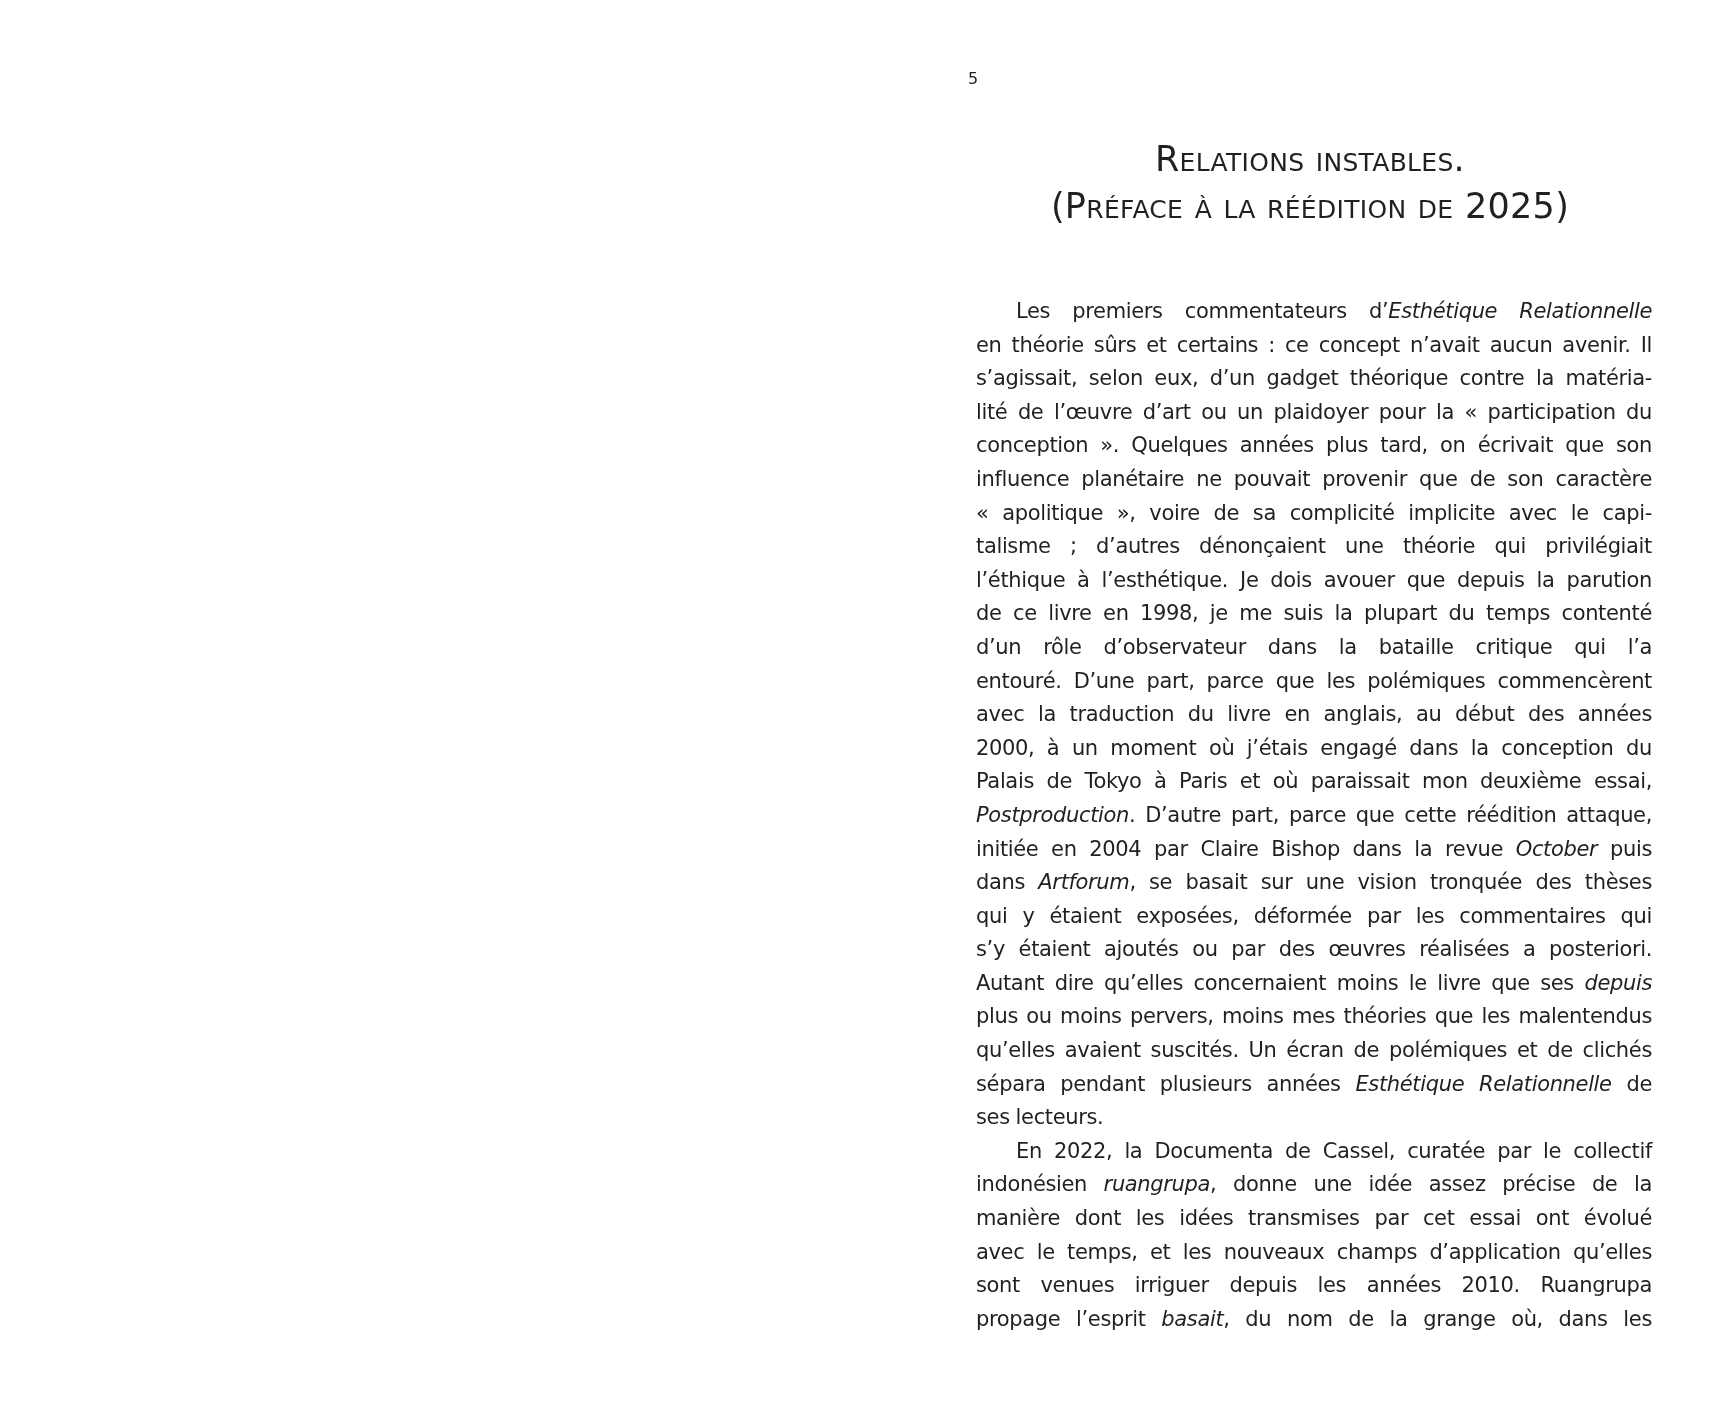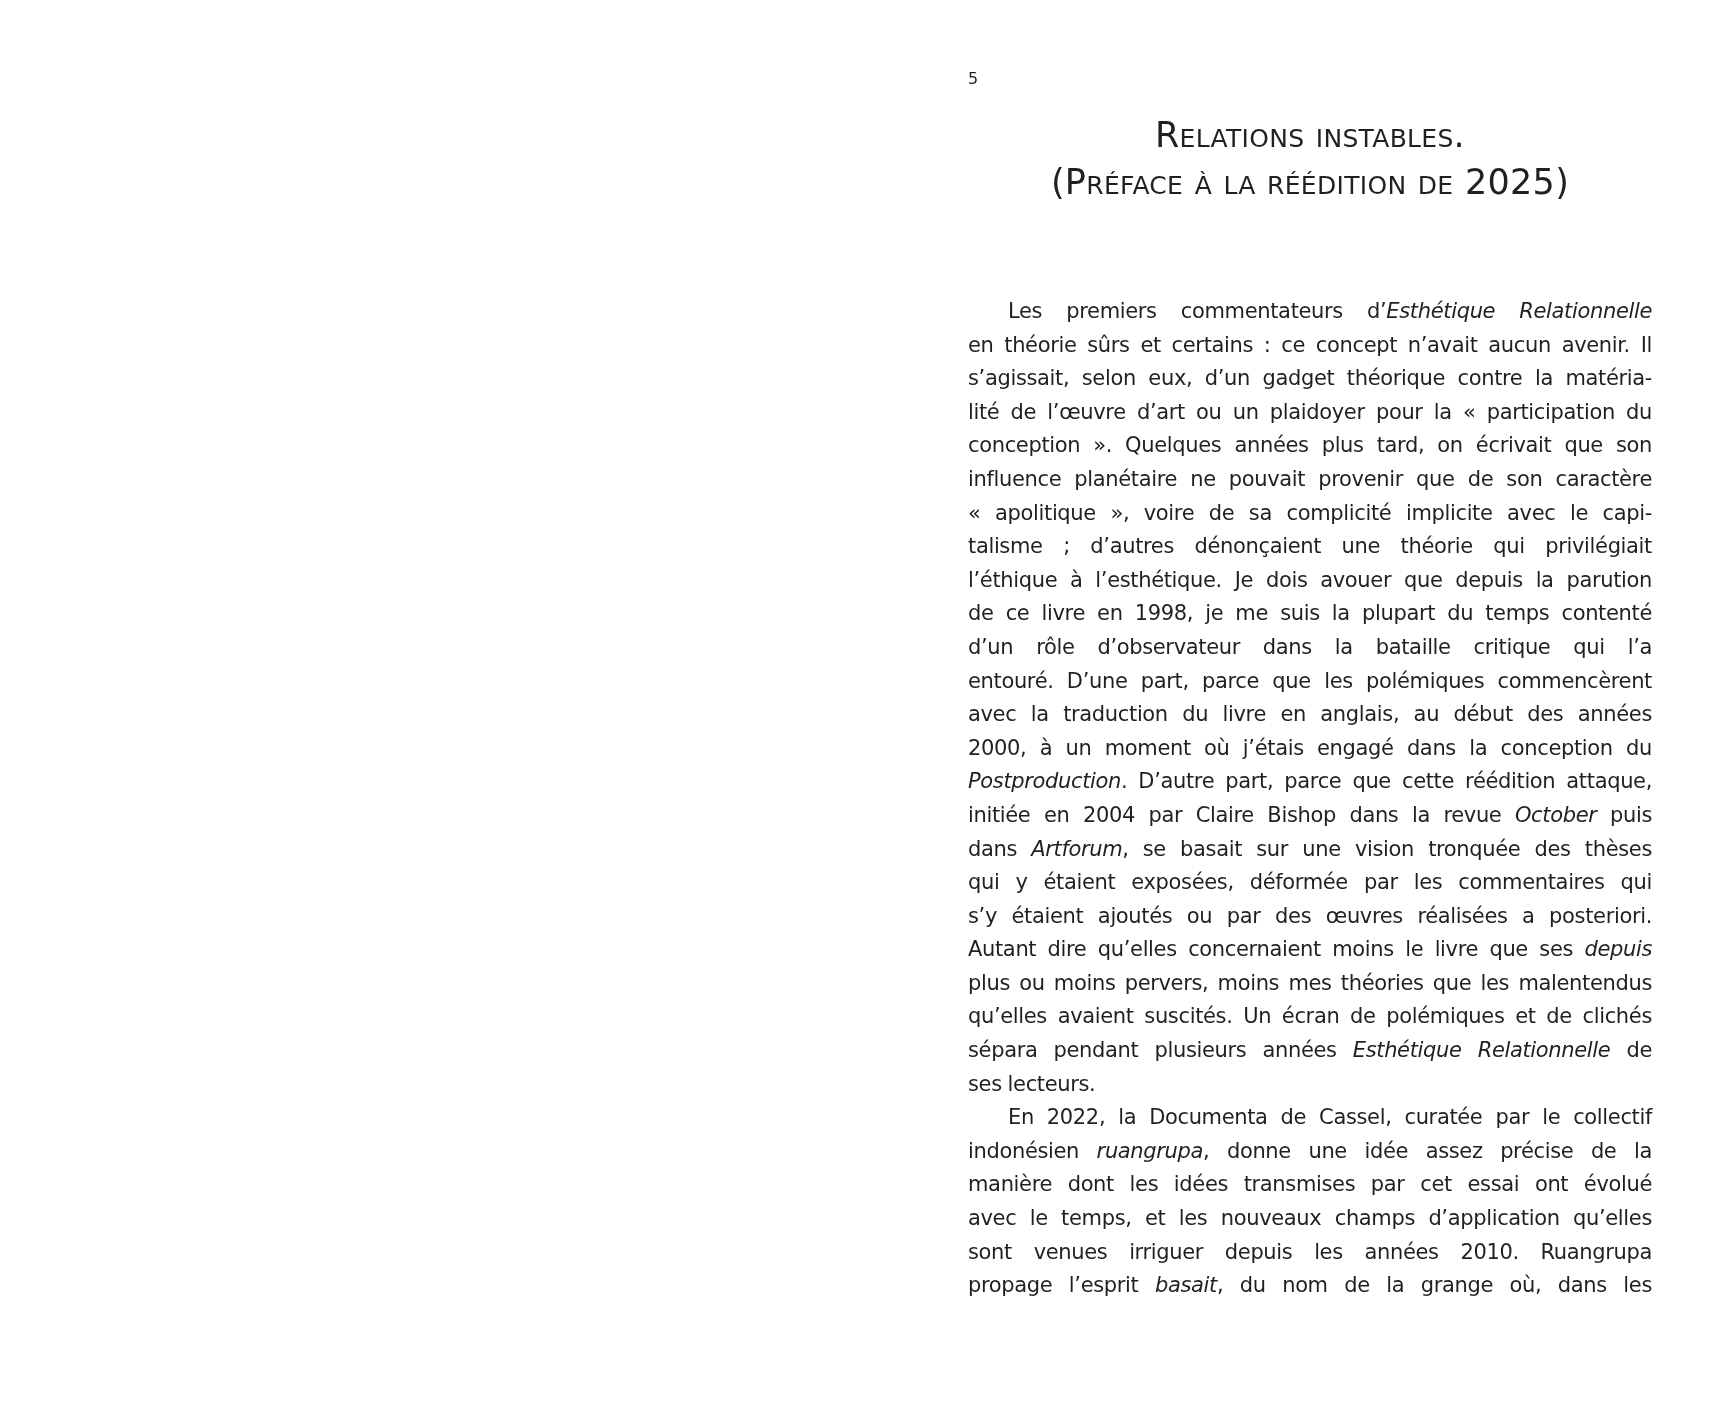"Relations instables." .title { top: 112px -> 136px }
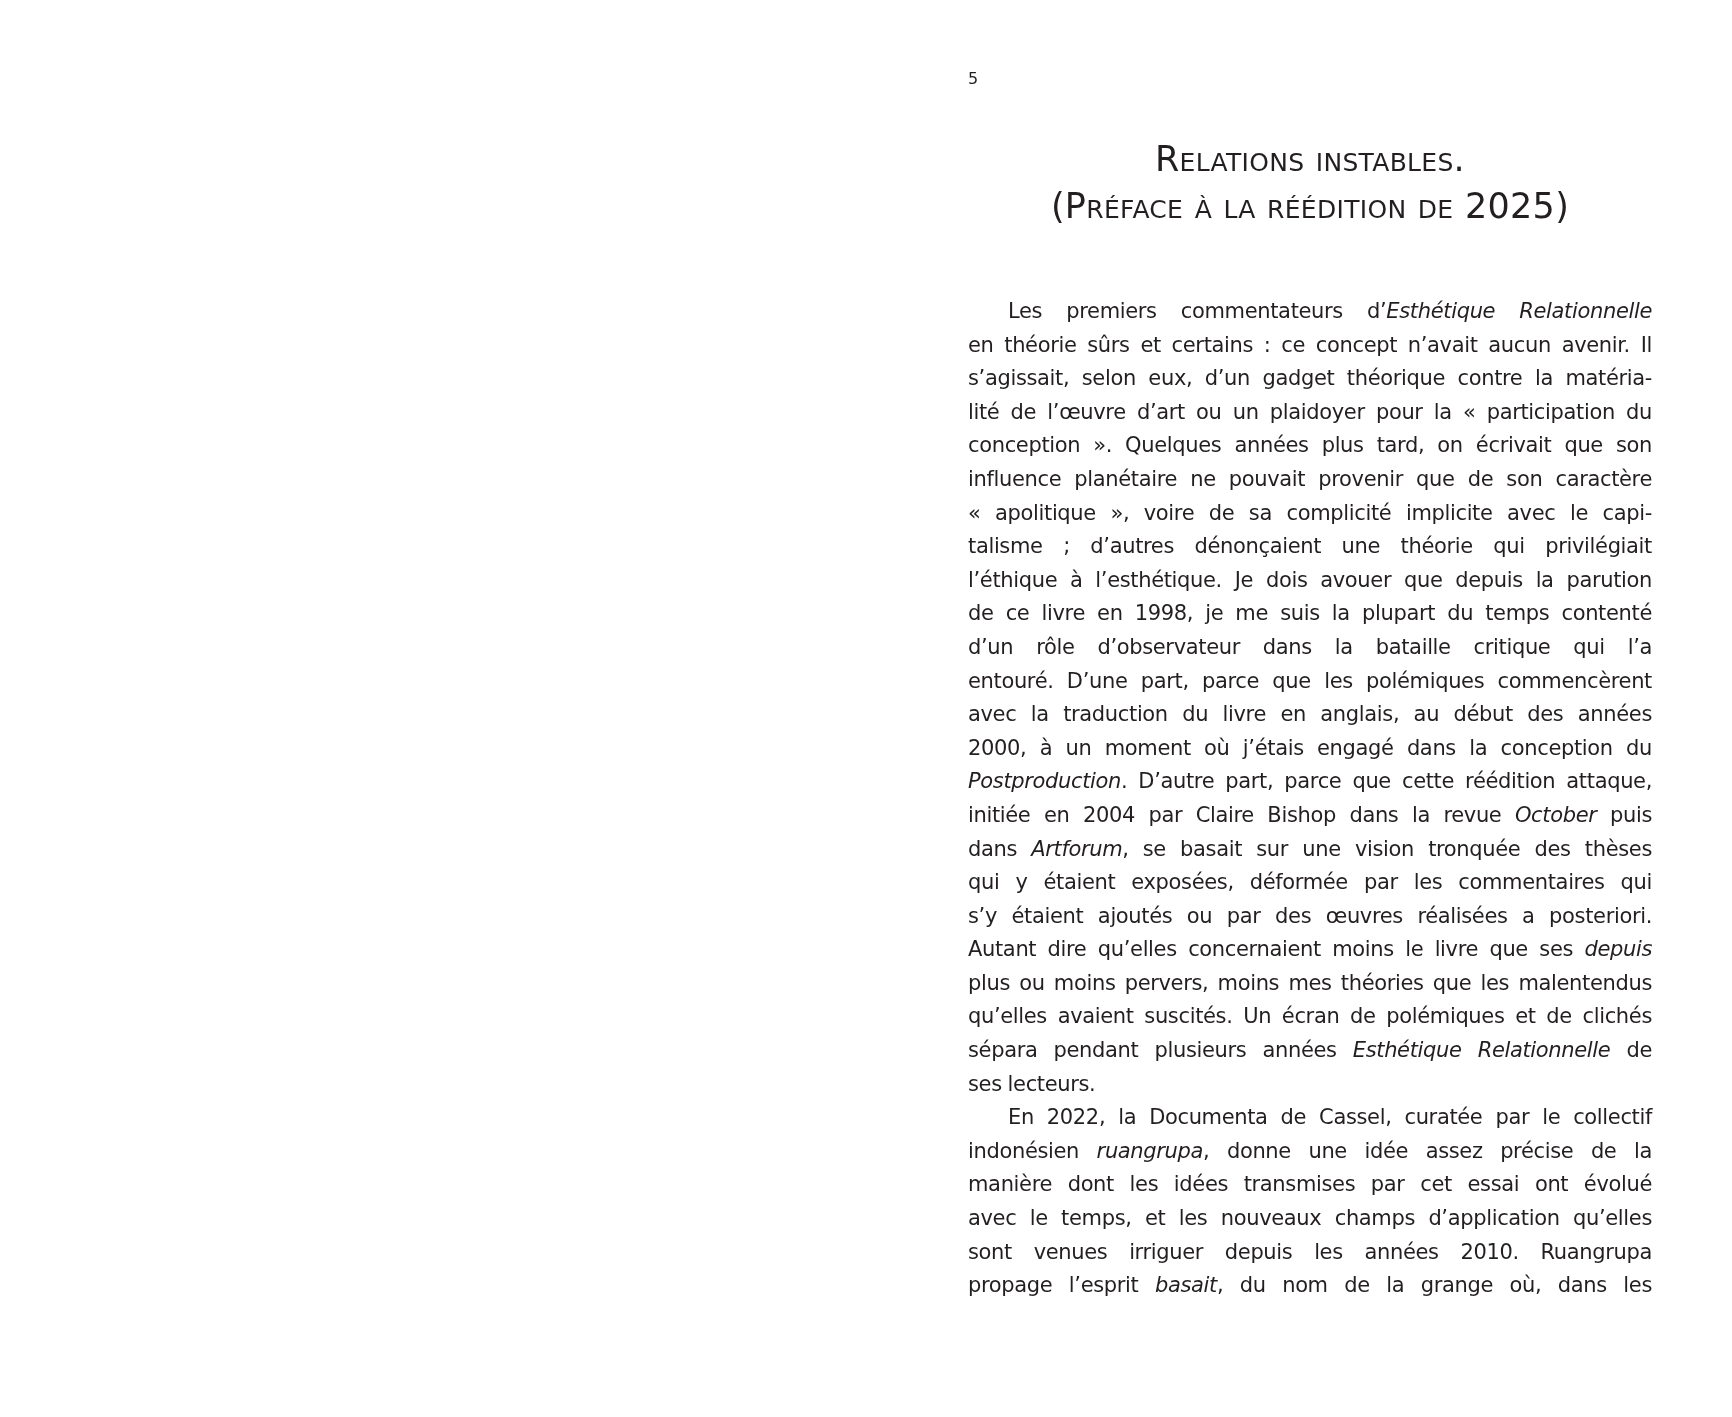"Les premiers commentateurs d’Esthétique" .line { margin-left: none -> 8px }
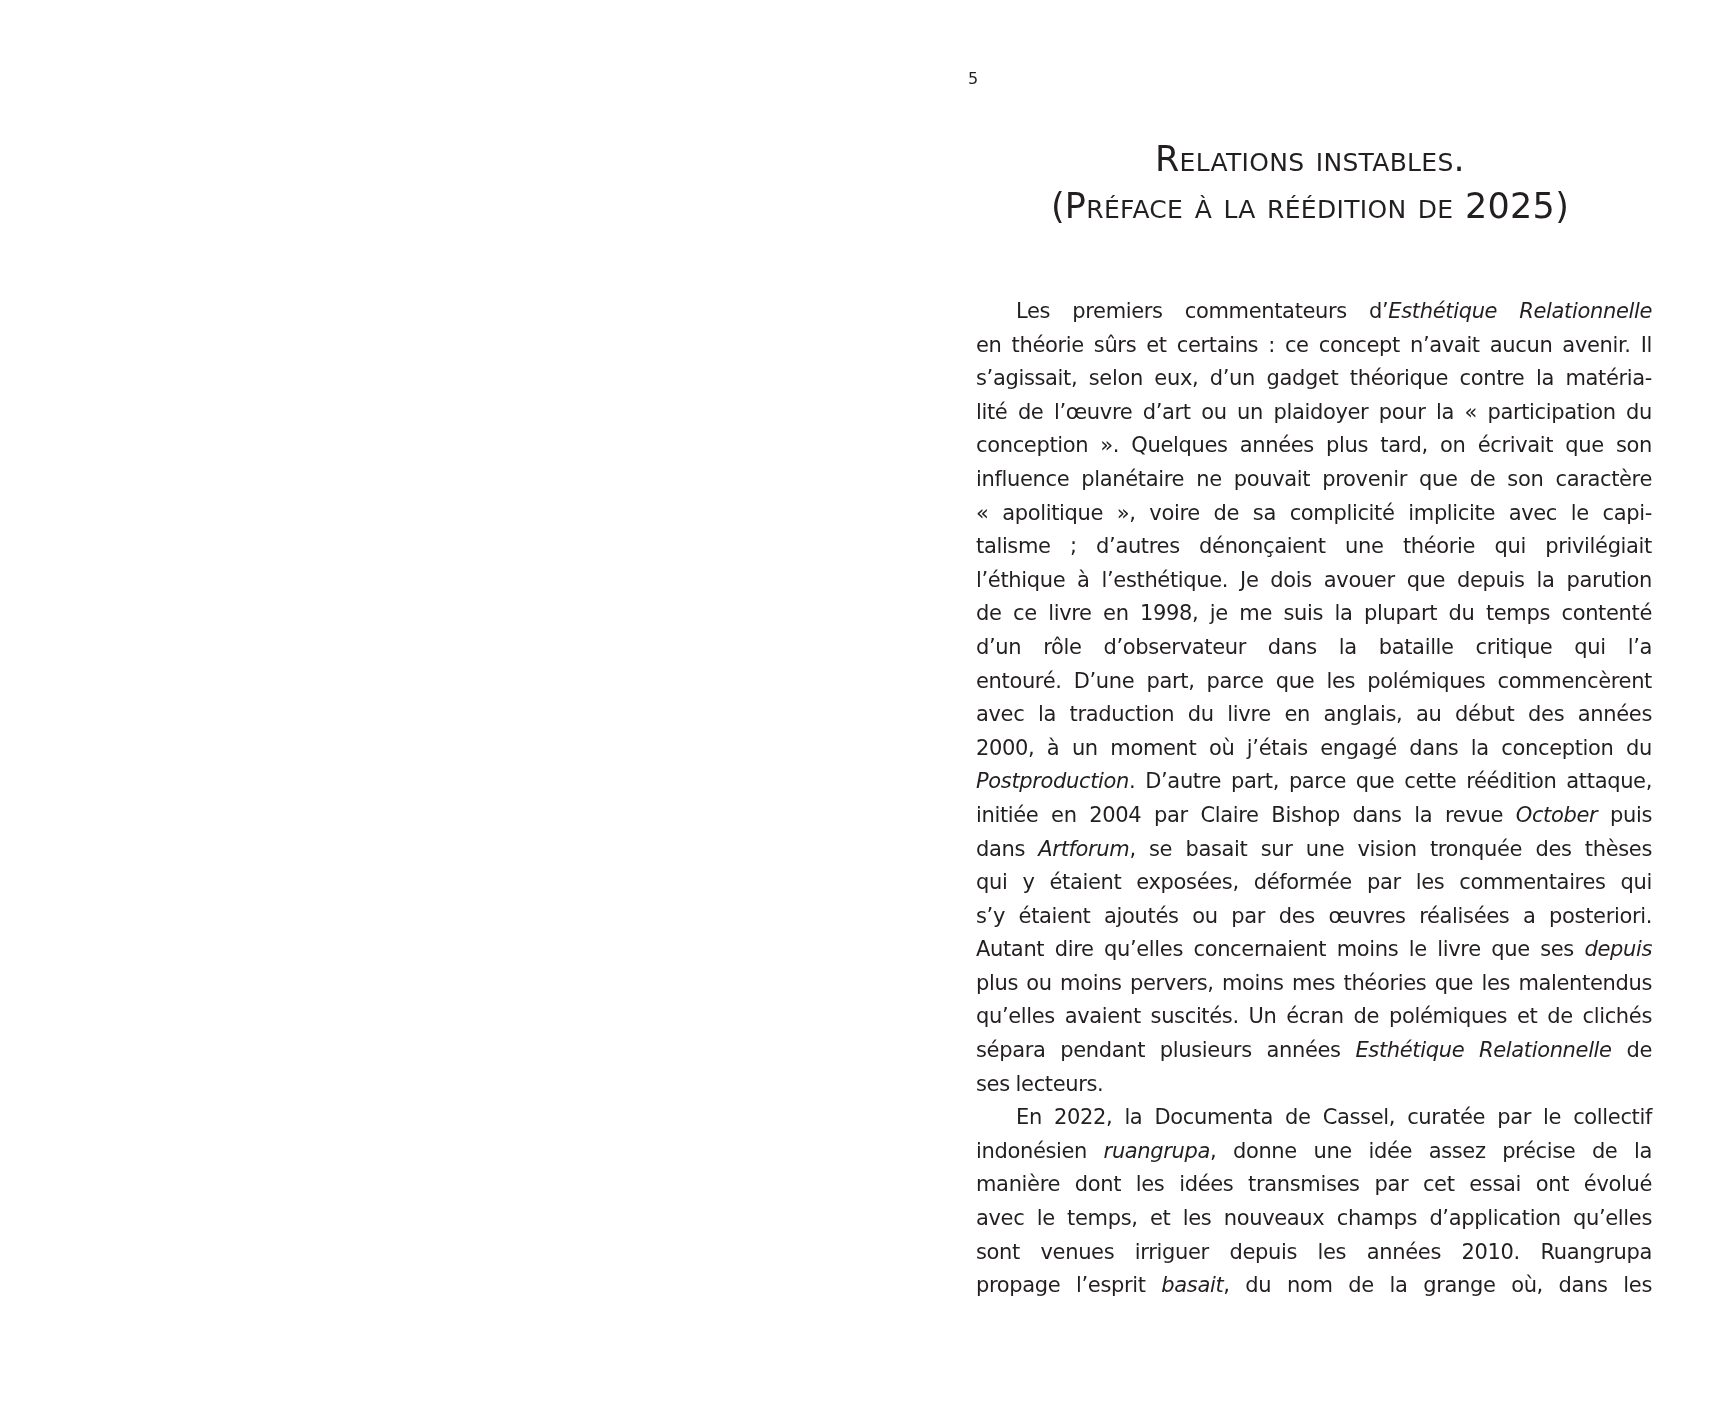"Palais de Tokyo à Paris" span.line { html: none -> <span><span>Palais de Tokyo à Paris et où paraissait mon deuxième essai,</span></span> }
